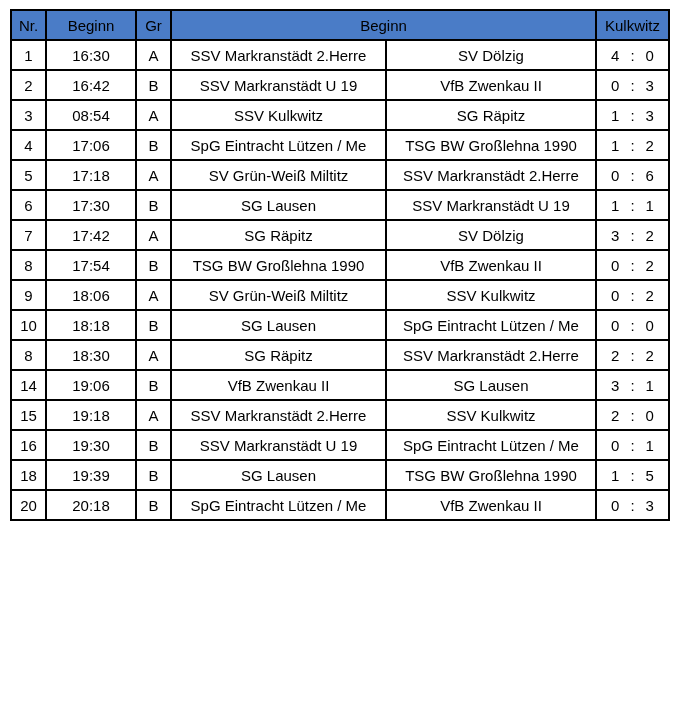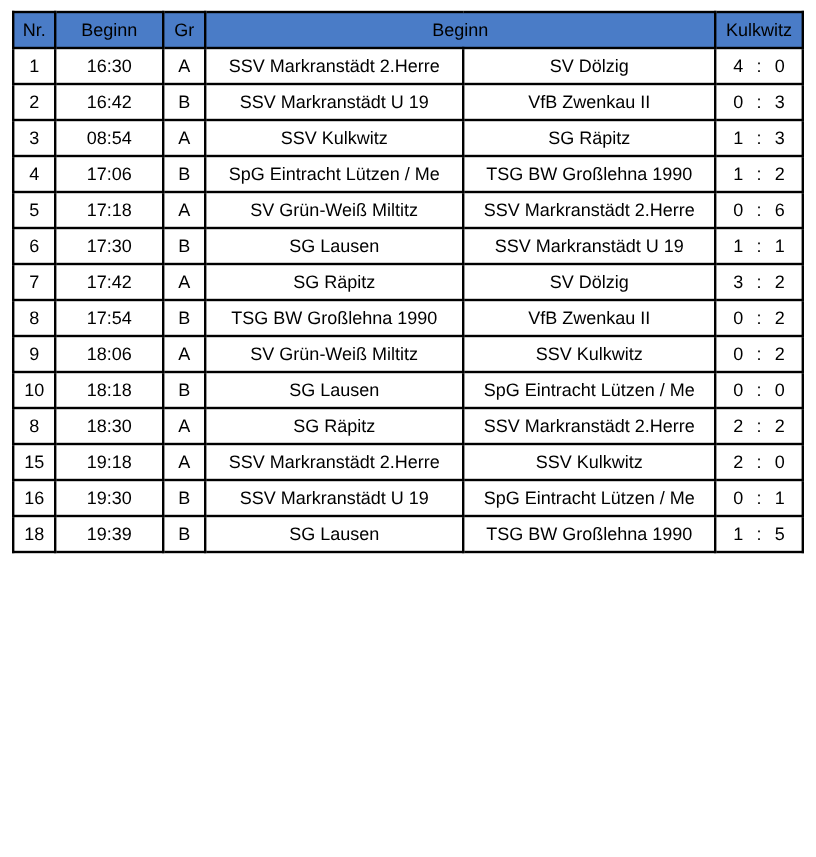"14" tr { html: none -> <tr> <td>14</td> <td>19:06</td> <td>B</td> <td>VfB Zwenkau II</td> <td>SG Lausen</td> <td> <div> <span>3</span> <span>:</span> <span>1</span> </div> </td> </tr> }
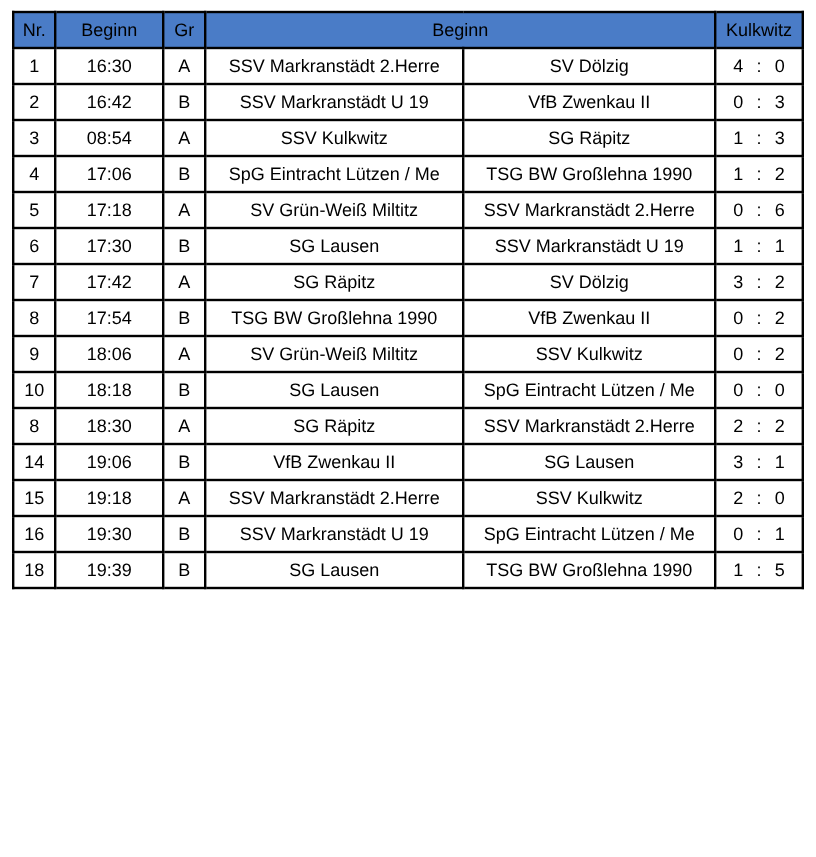"20" tr { html: none -> <tr> <td>20</td> <td>20:18</td> <td>B</td> <td>SpG Eintracht Lützen / Me</td> <td>VfB Zwenkau II</td> <td> <div> <span>0</span> <span>:</span> <span>3</span> </div> </td> </tr> }
